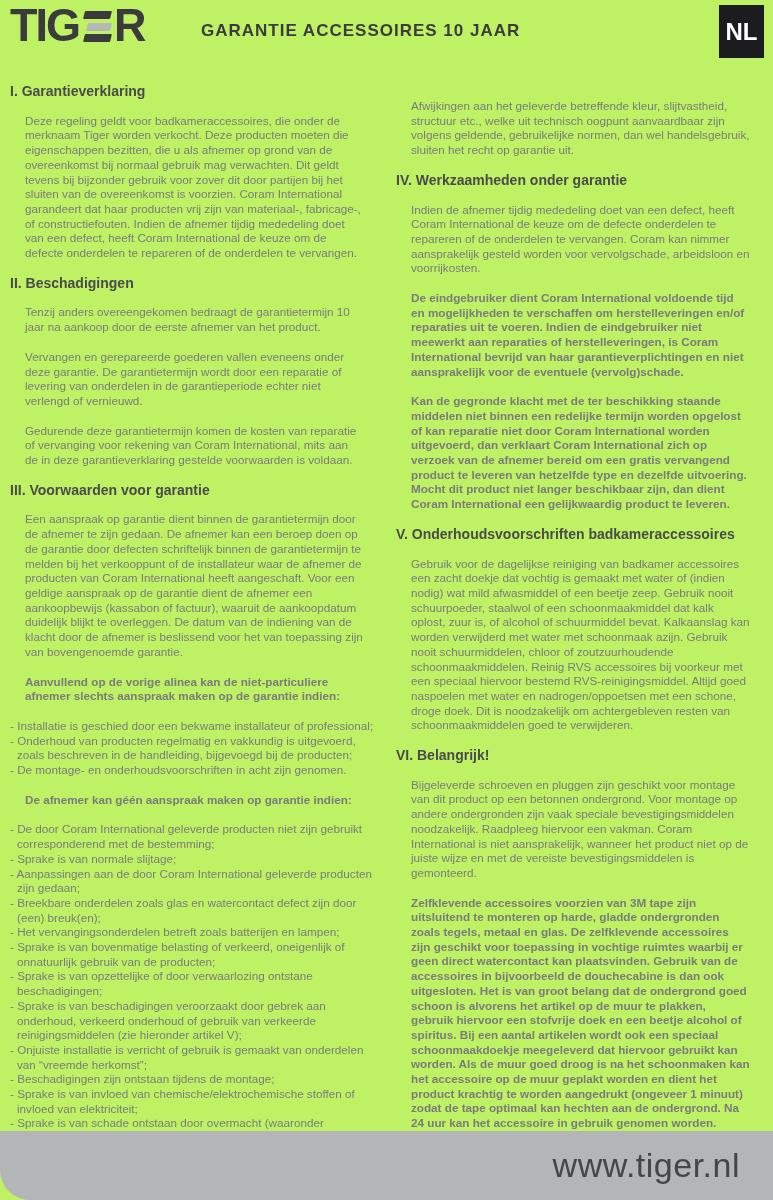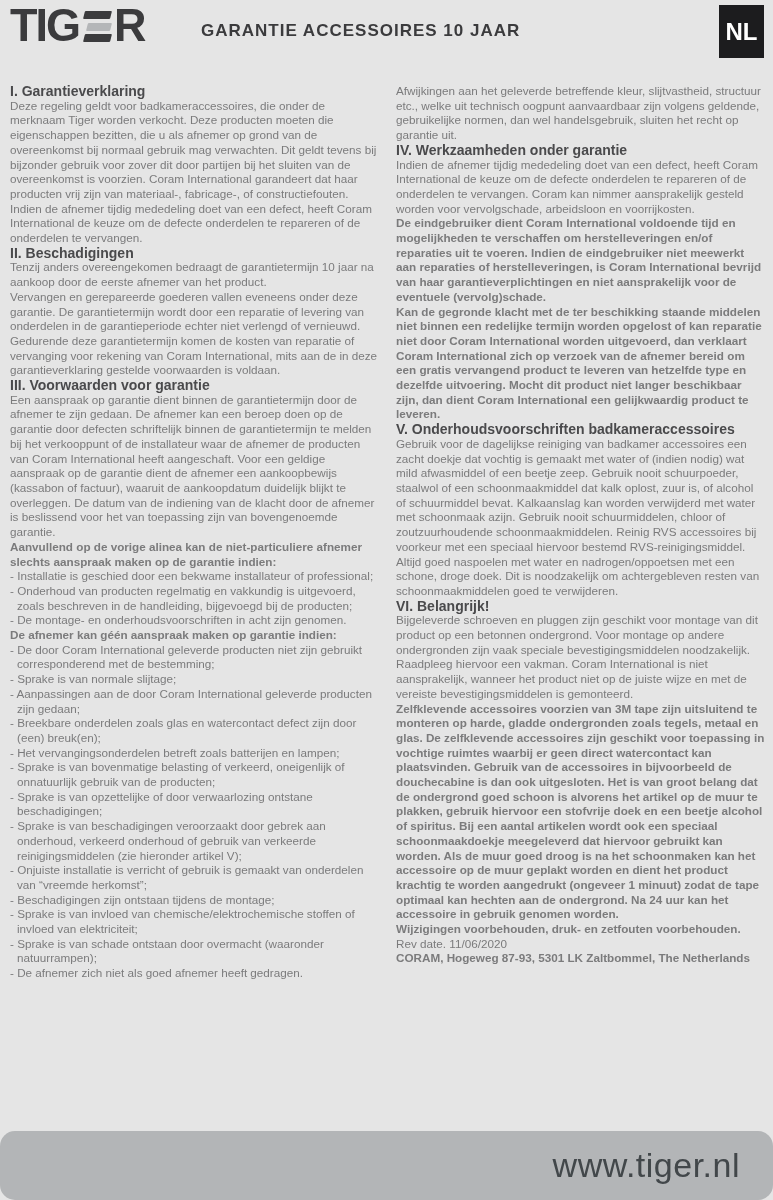"TIG" .page { background: #e5e5e5 -> #bef264 }
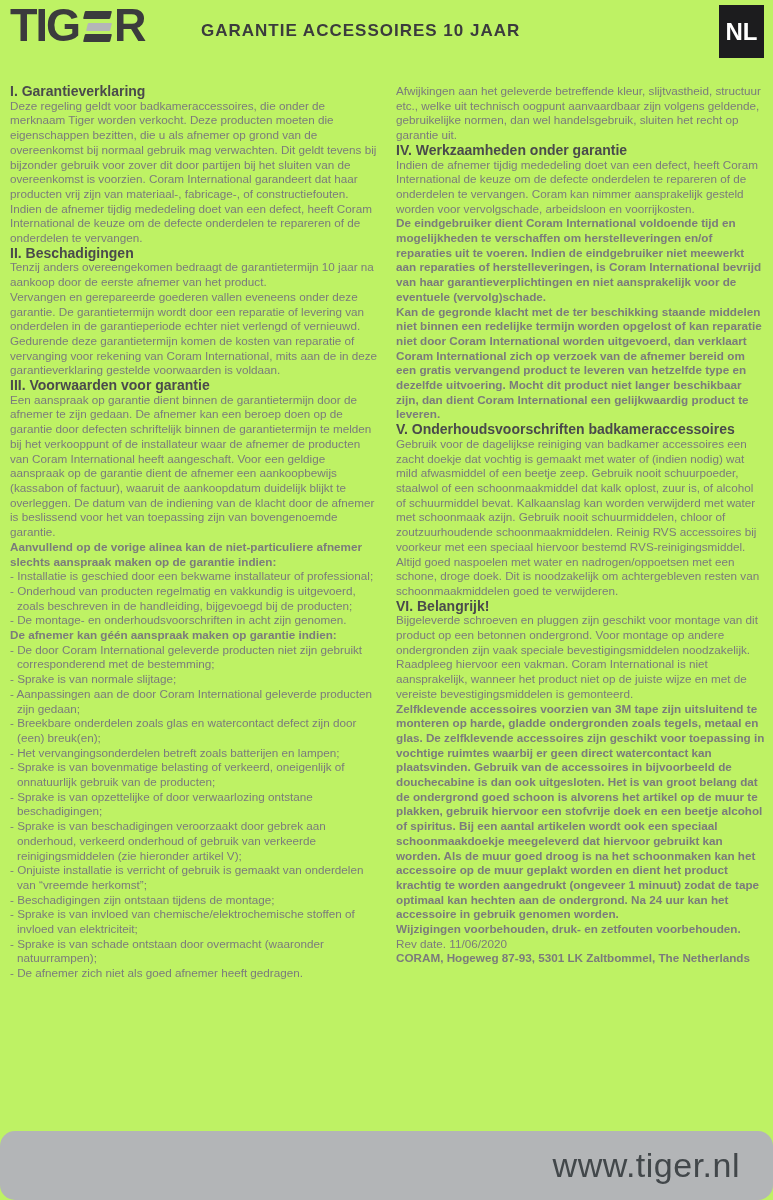"Afwijkingen aan het geleverde" .col p { margin: 0 -> 15px }
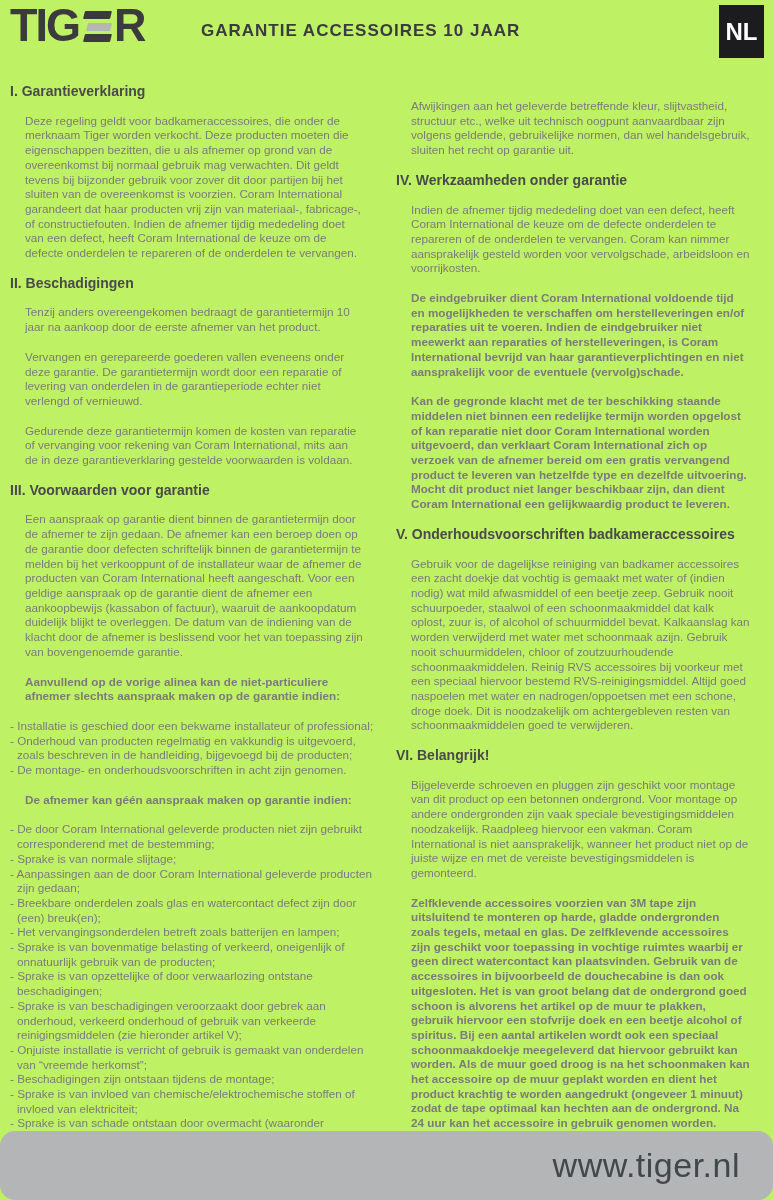"www.tiger.nl" .footer-bar { border-radius: 15px -> none }
